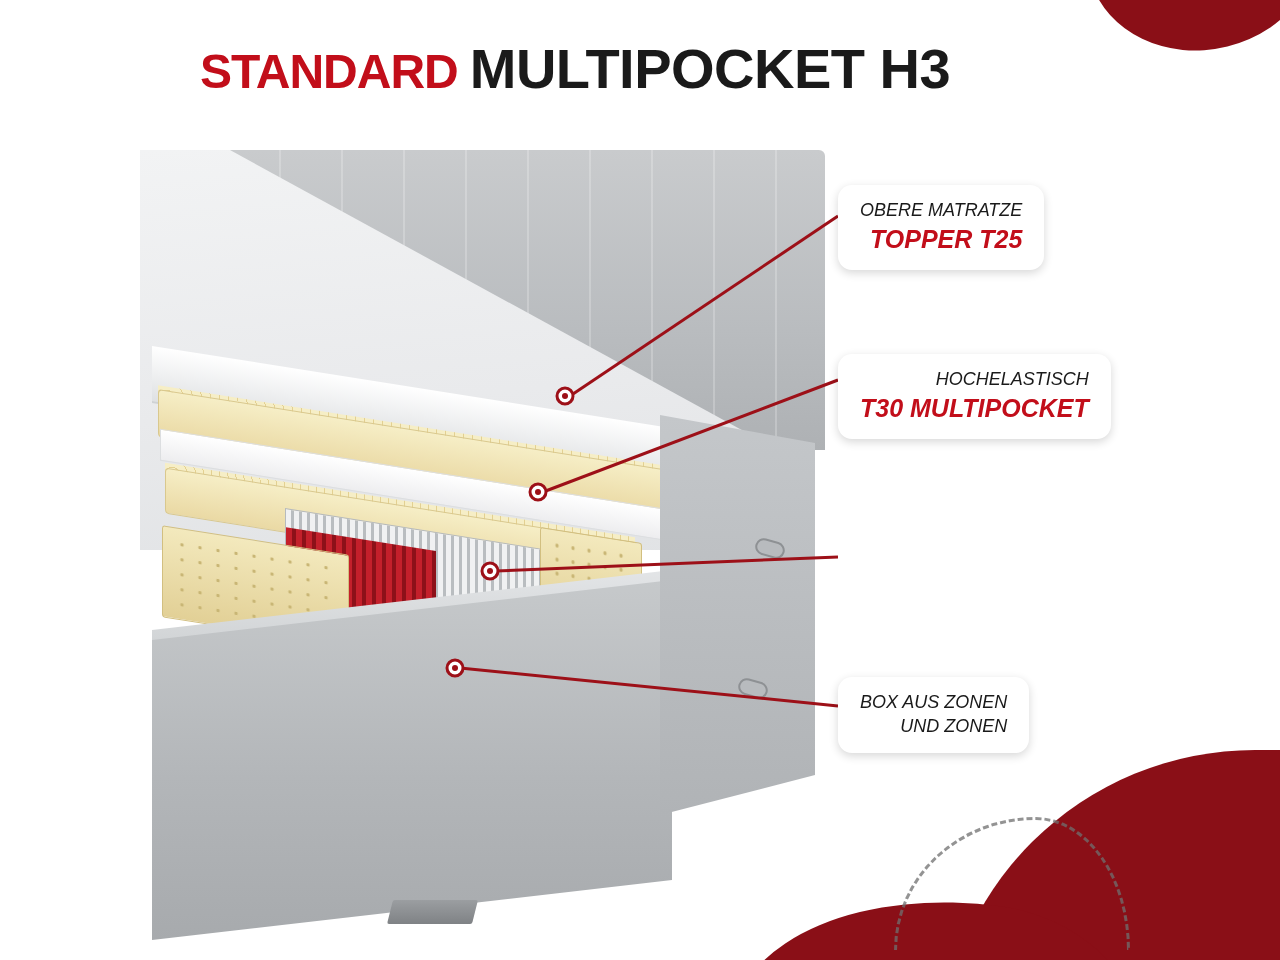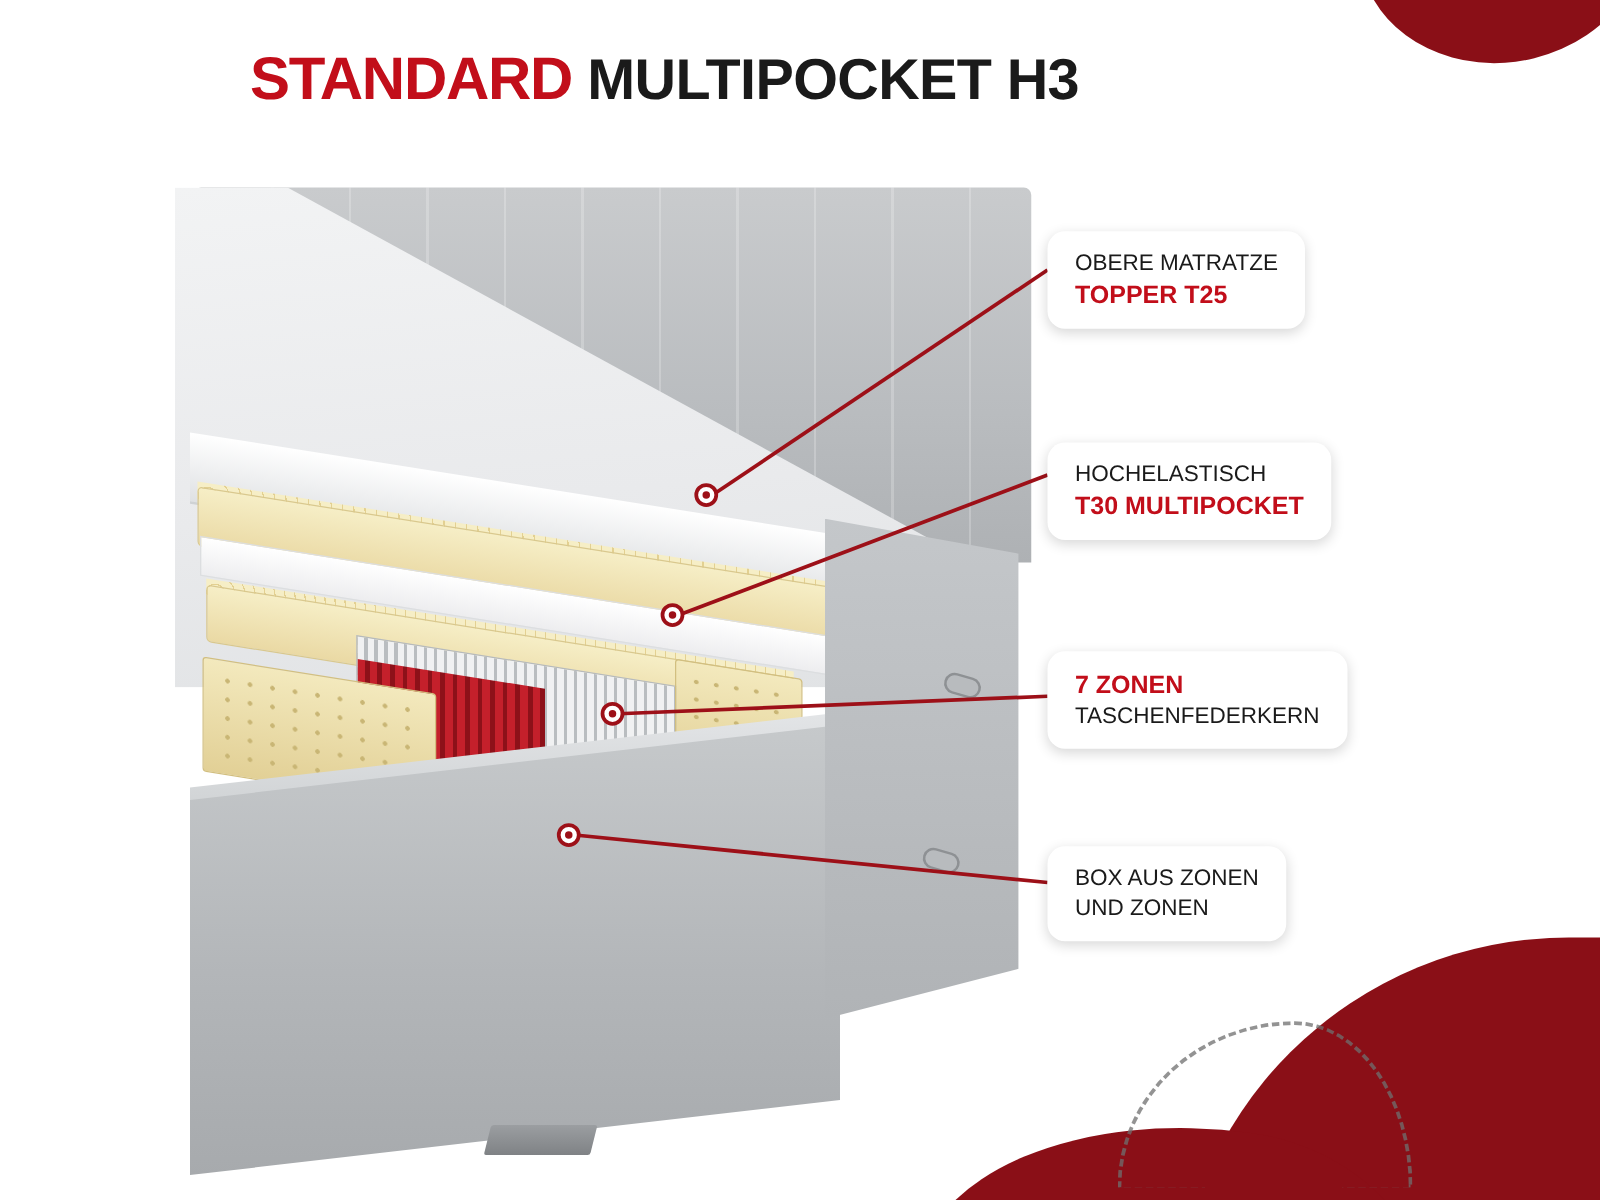"MULTIPOCKET H3" .title .t-sub { font-size: 46px -> 56px }
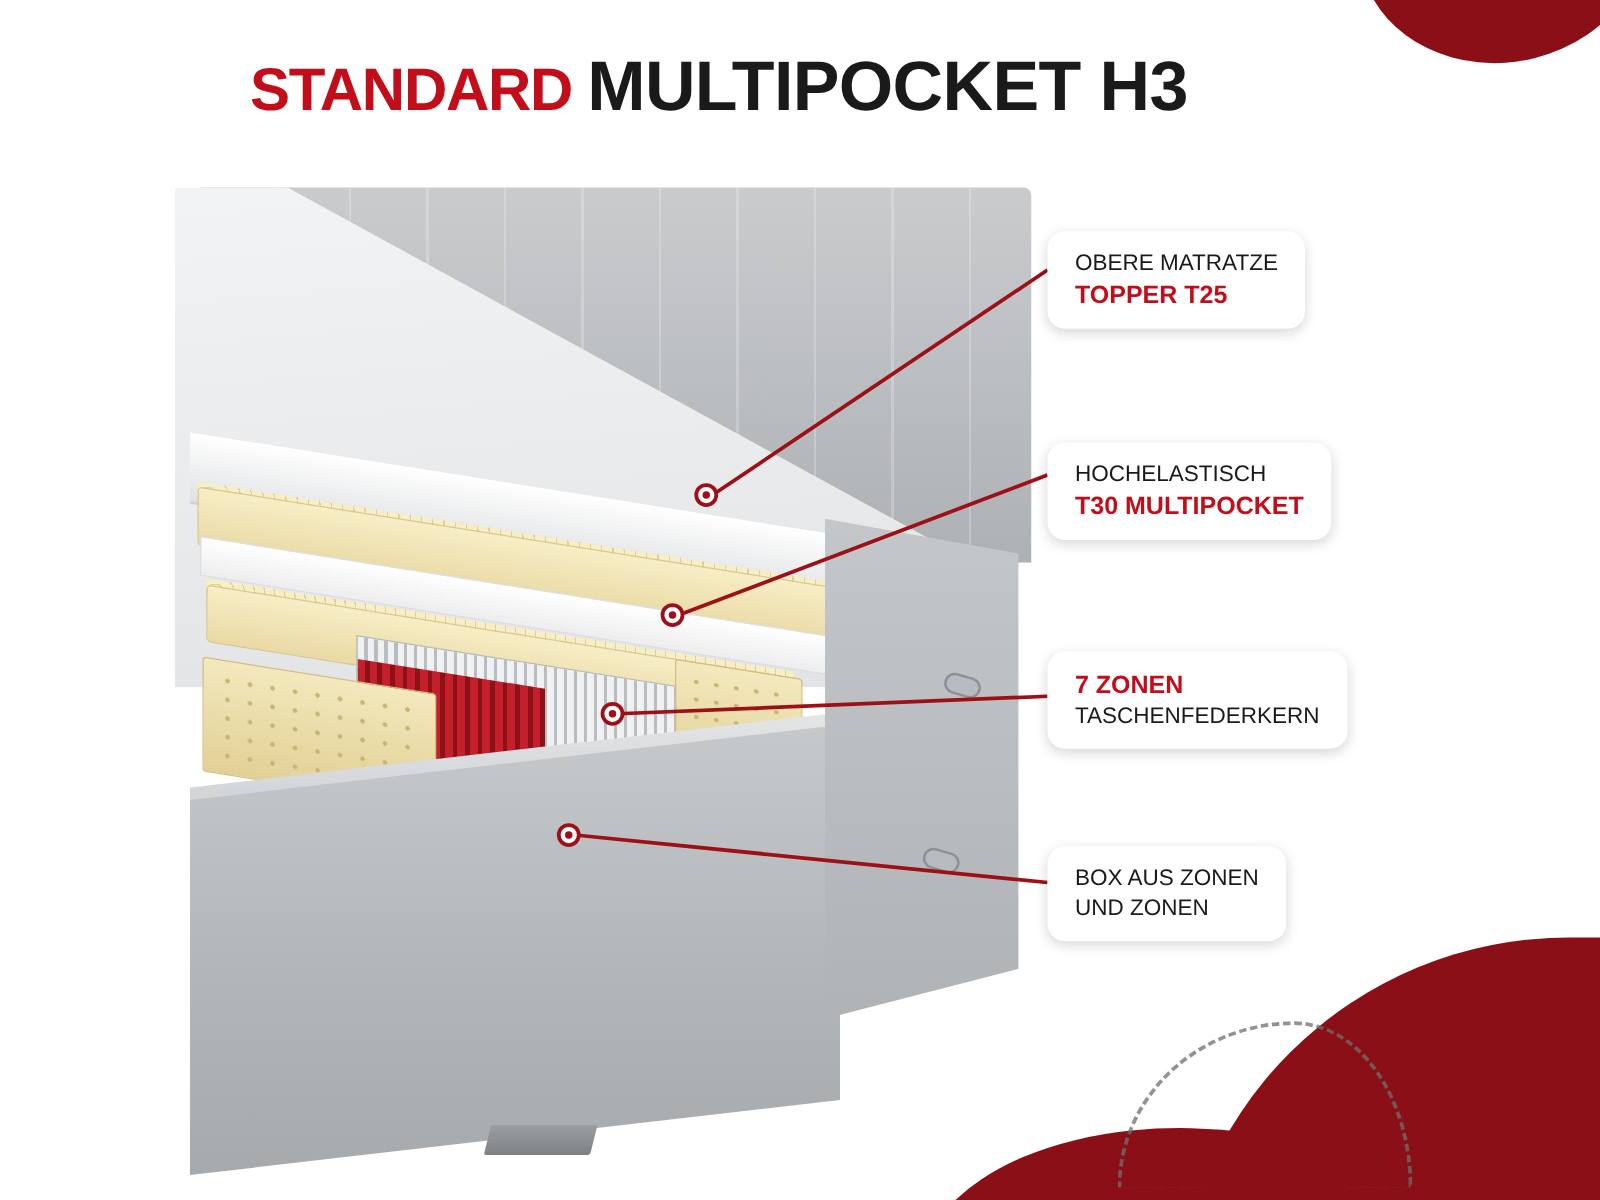"OBERE MATRATZE" .callout { font-style: none -> italic; text-align: left -> right }
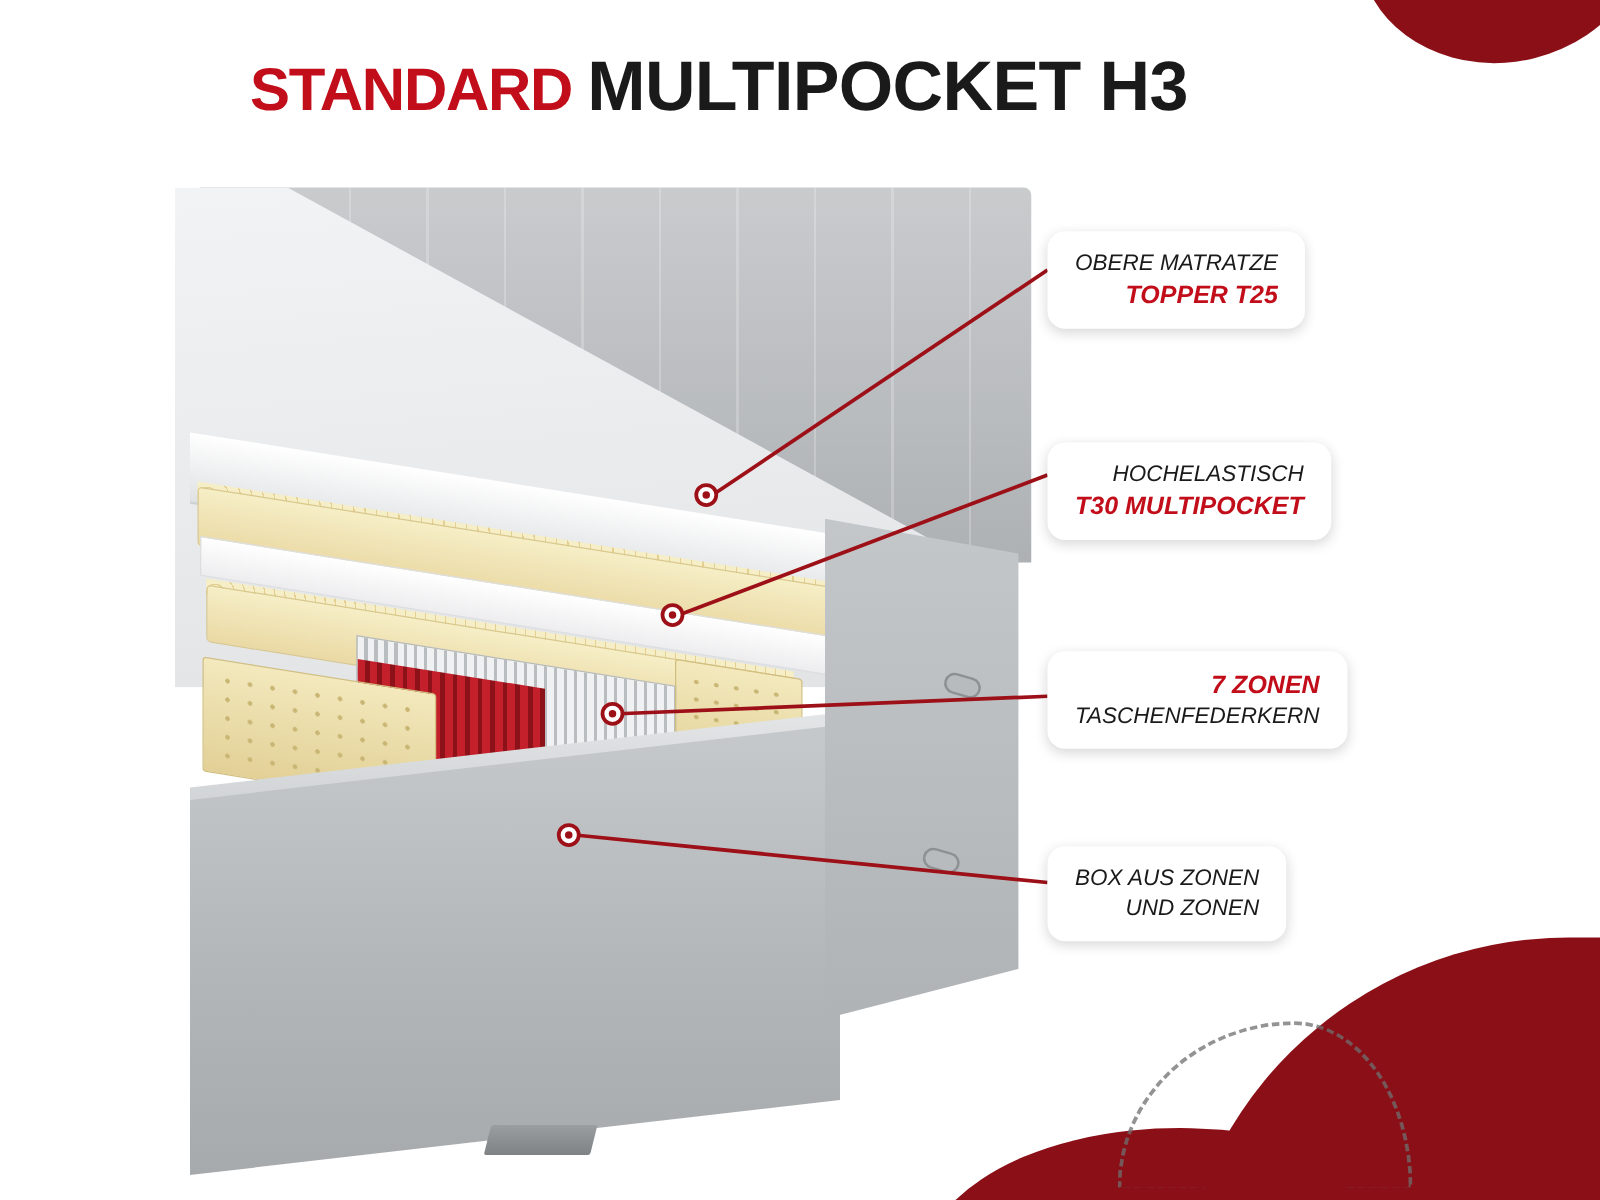"TOPPER T25" .callout .strong-red { font-size: 20px -> 25px }
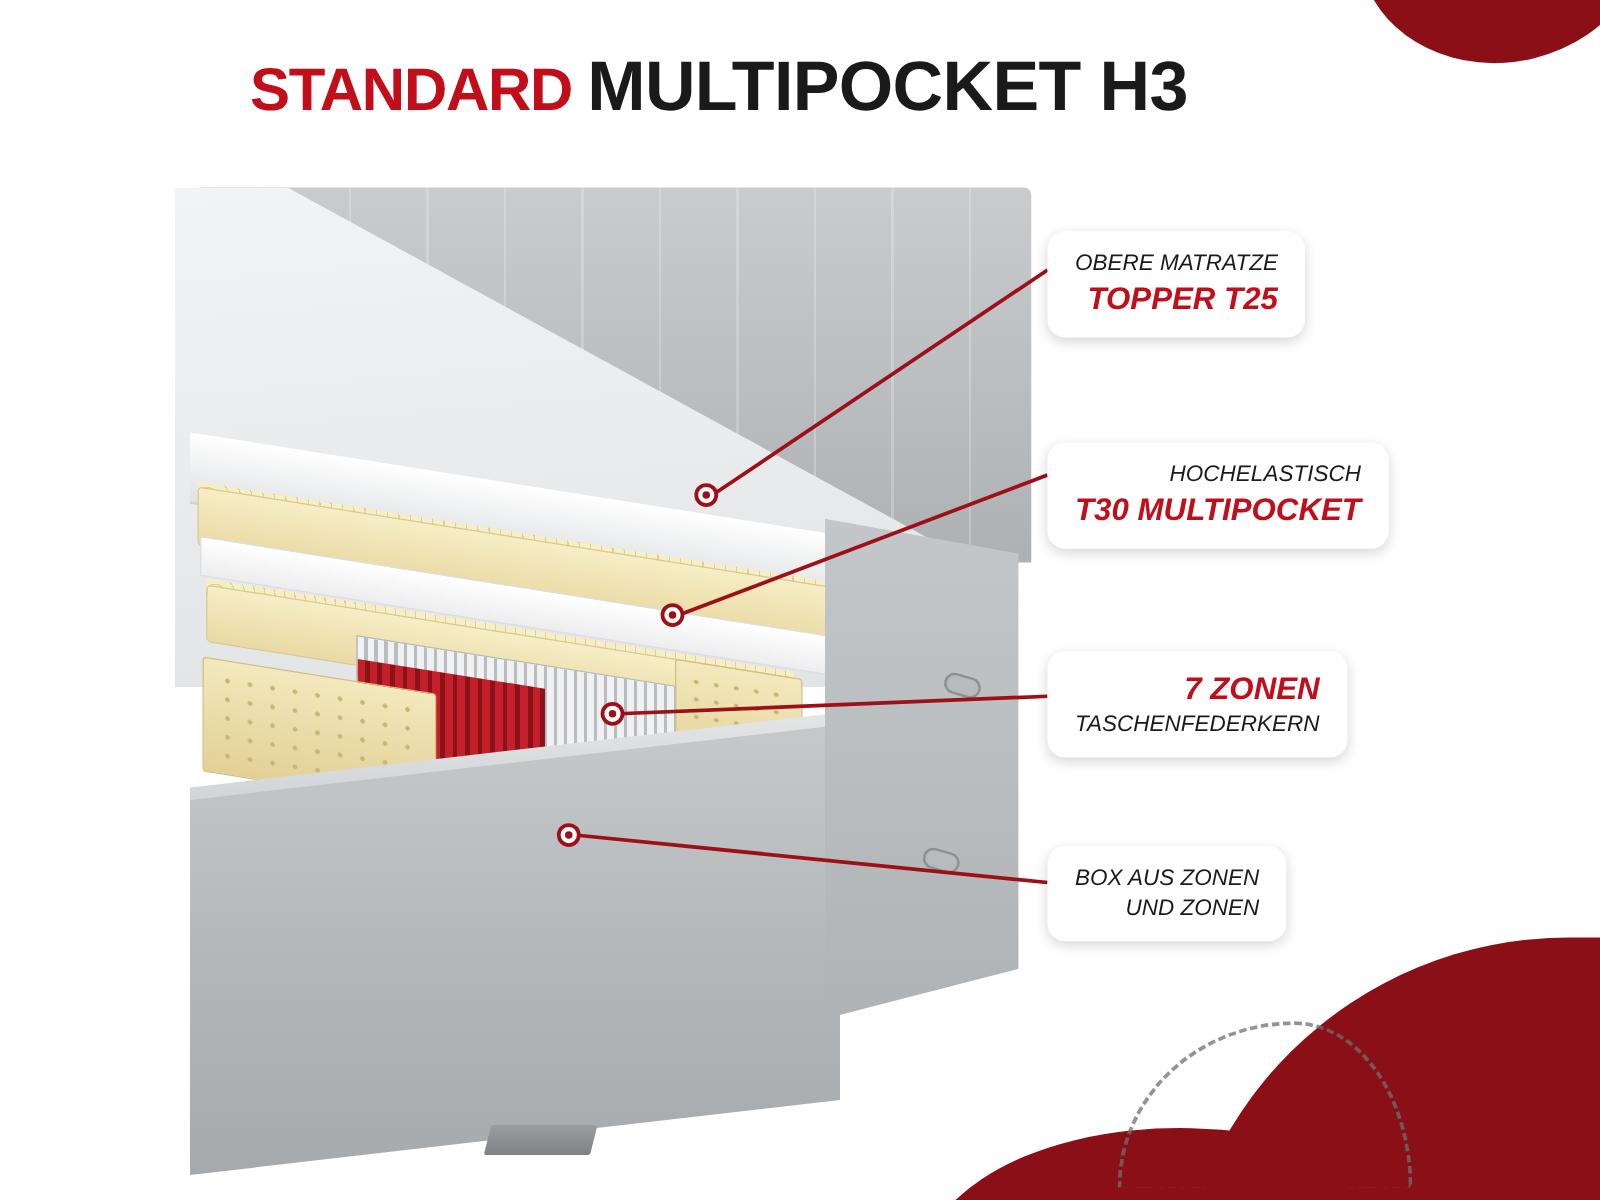"7 ZONEN" div.callout { html: <div> <span>7 ZONEN</span> <span>TASCHENFEDERKERN</span> </div> -> none }
